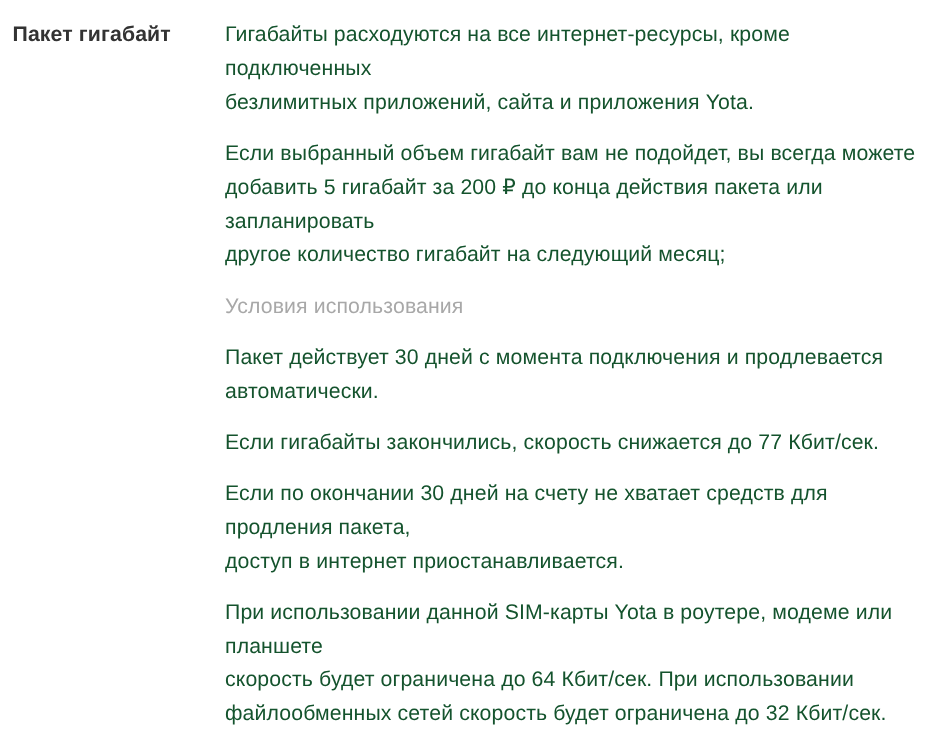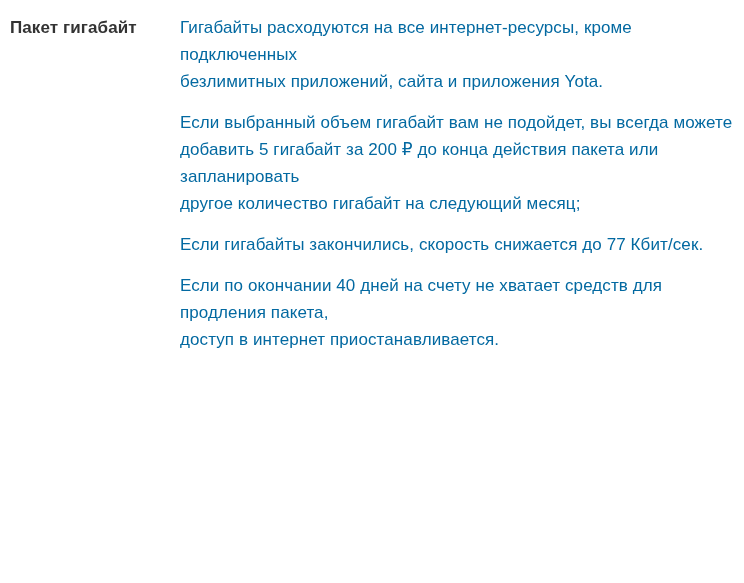"Гигабайты расходуются на все" .paragraph { color: #0369a1 -> #14532d }
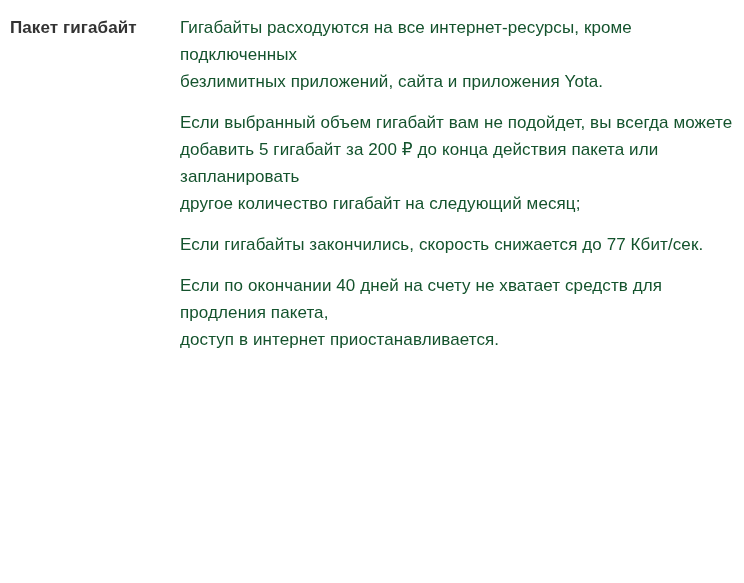"Условия использования" p.subheading { html: none -> <p>Условия использования</p> }
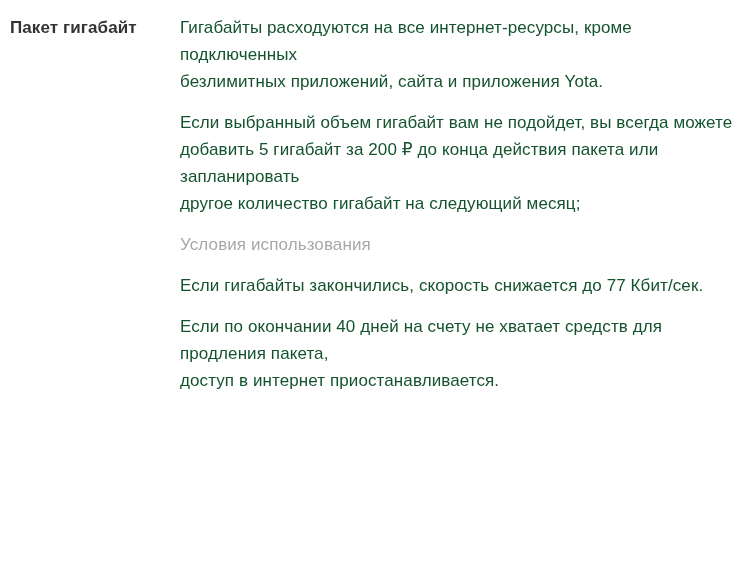"Пакет действует 30 дней с" p.paragraph { html: none -> <p>Пакет действует 30 дней с момента подключения и продлевается автоматически.</p> }
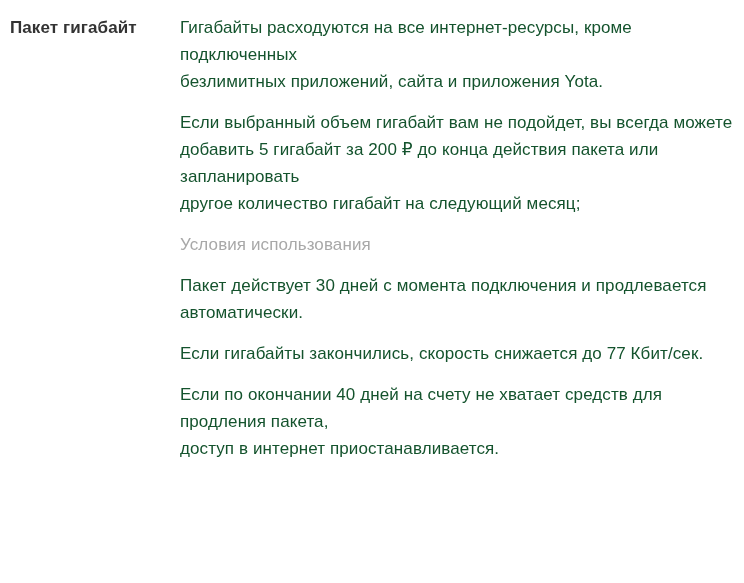"Если по окончании 40 дней" p.paragraph { text: 40 -> 30 }
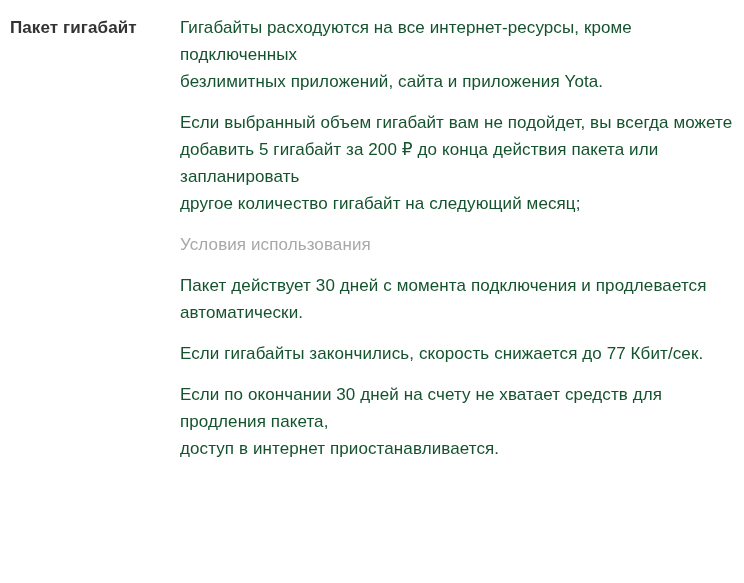"При использовании данной SIM-карты Yota" p.paragraph { html: none -> <p>При использовании данной SIM-карты Yota в роутере, модеме или планшете скорость будет ограничена до 64 Кбит/сек. При использовании файлообменных сетей скорость будет ограничена до 32 Кбит/сек.</p> }
